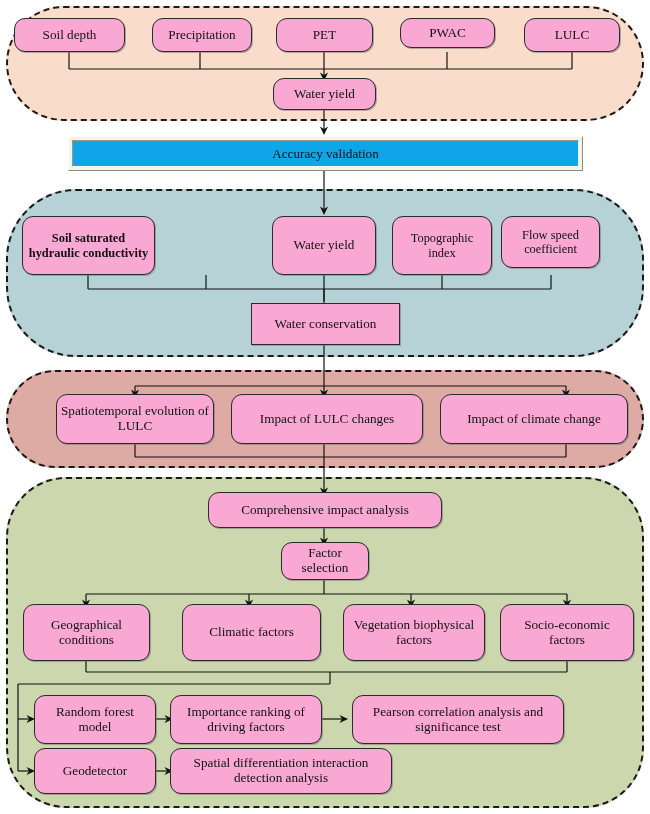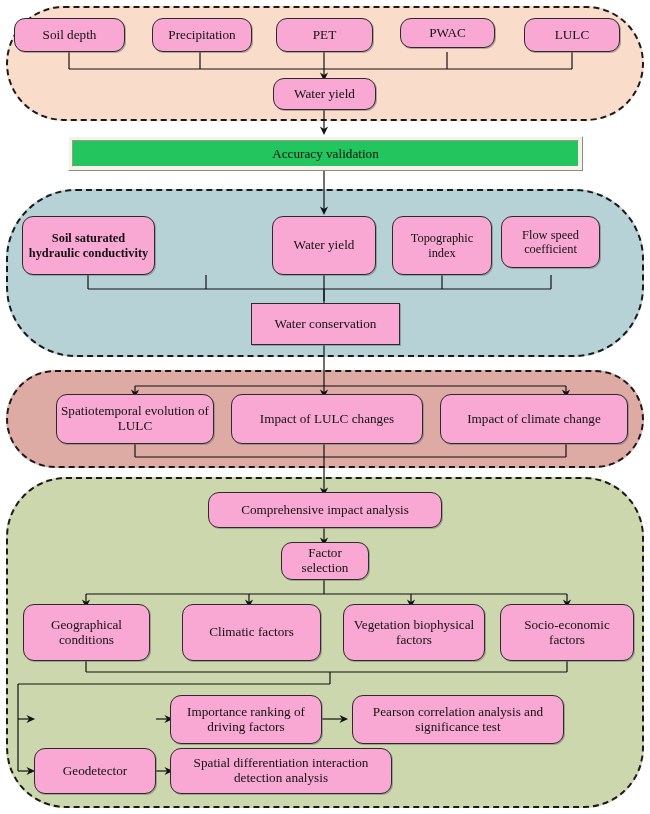"Accuracy validation" .bevel-inner { background: #22c55e -> #0ea5e9 }
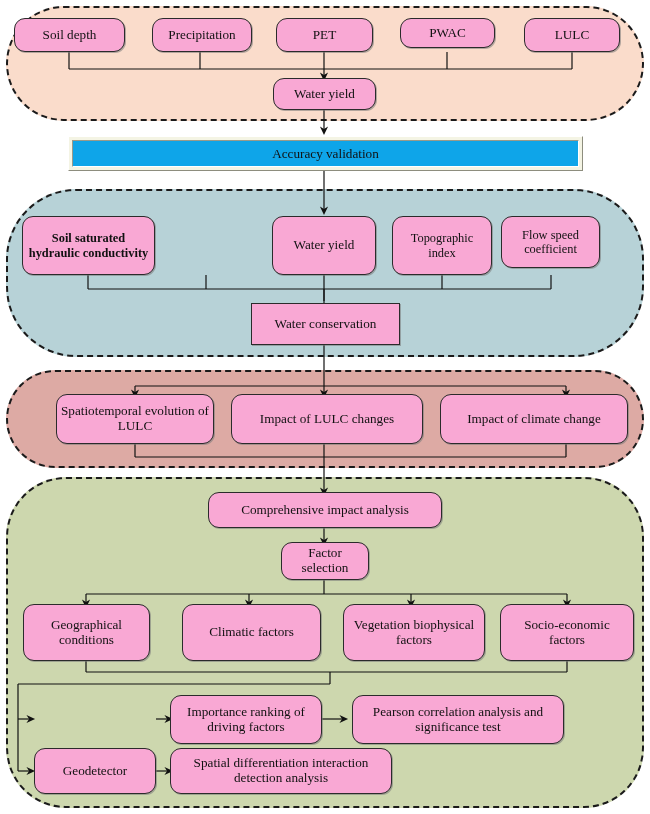"Random forest model" div.node { html: none -> <div> <span>Random forest model</span> </div> }
